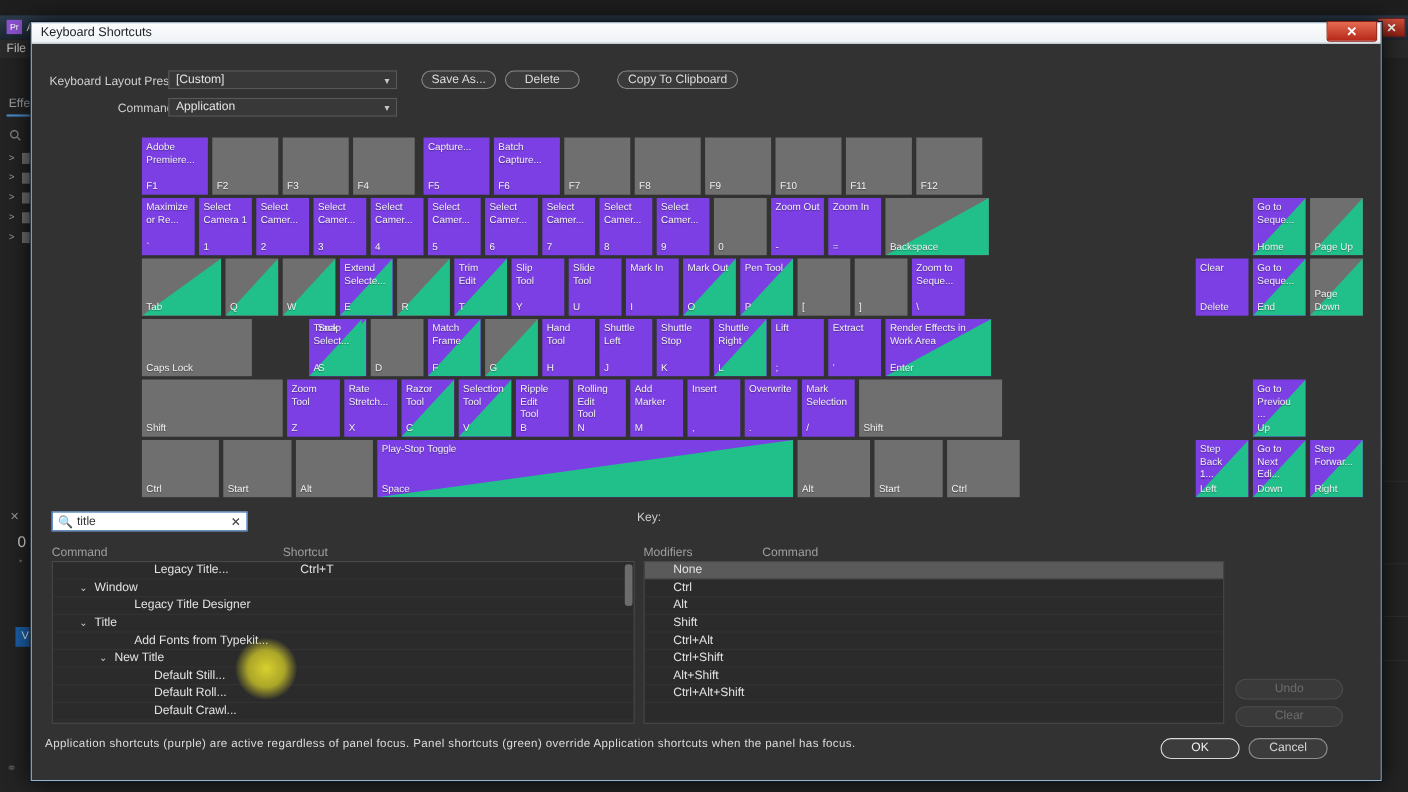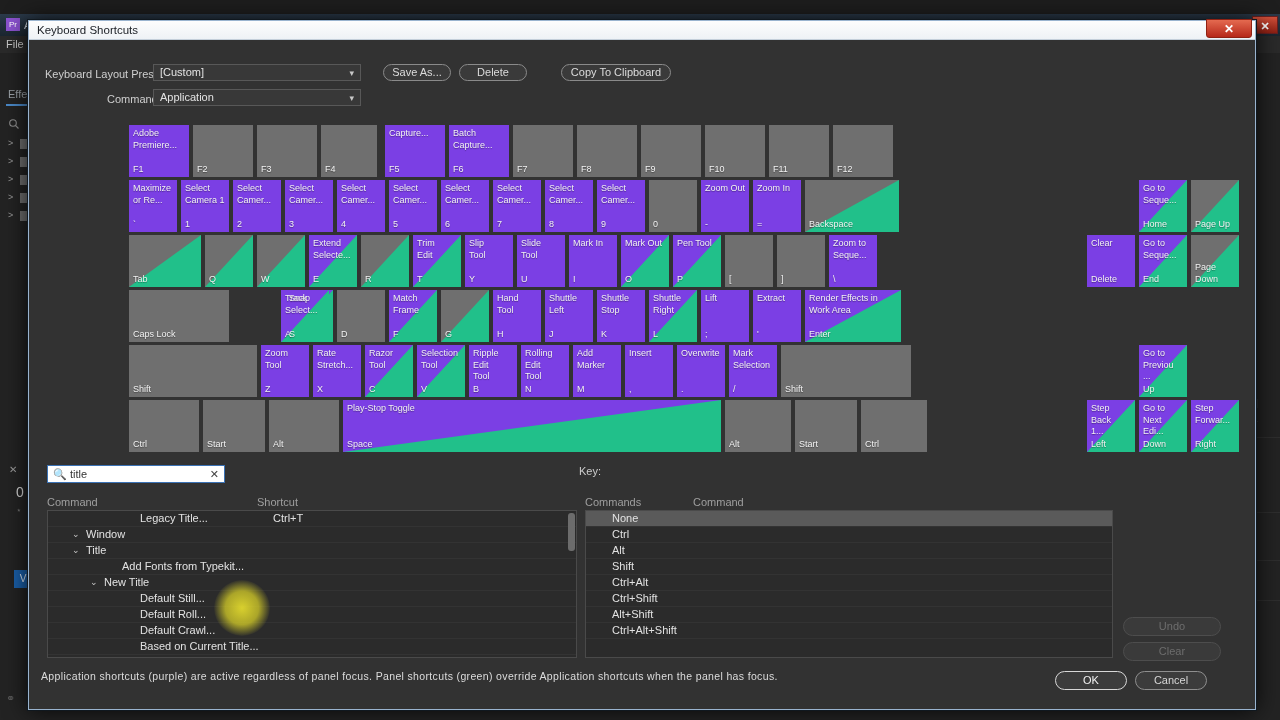"Commands" div.col-head { text: Commands -> Modifiers }
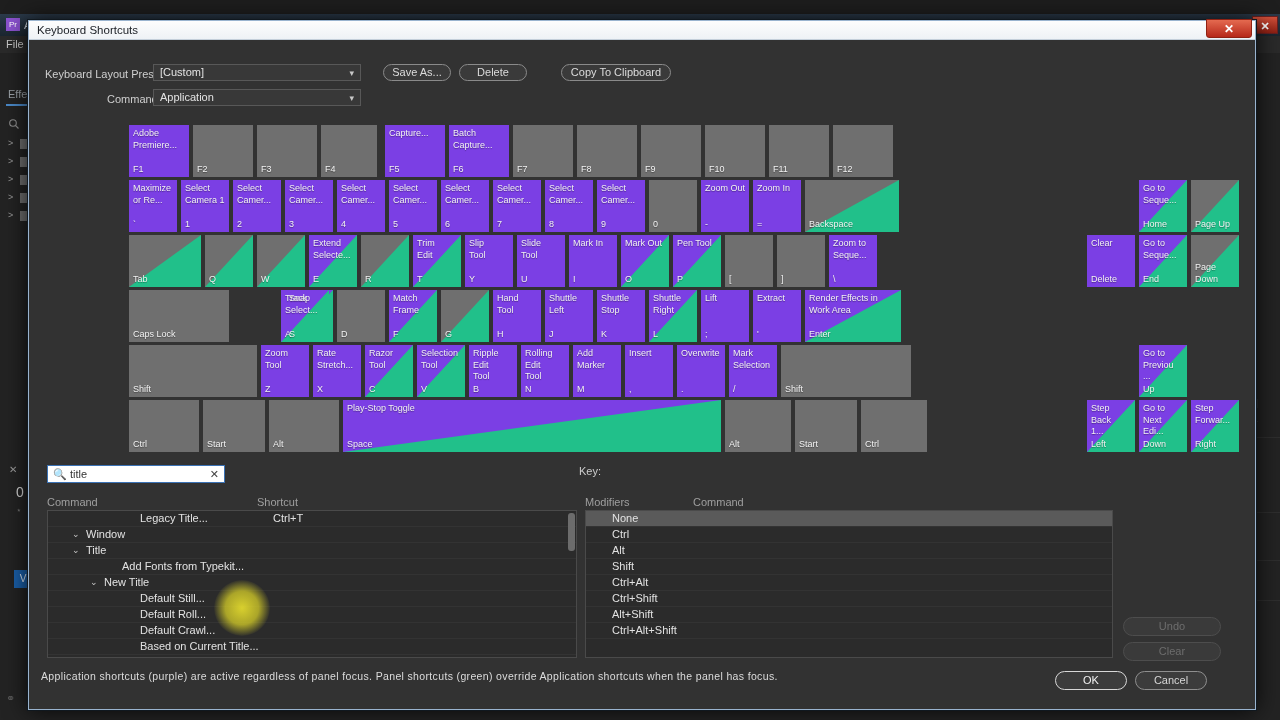"Legacy Title Designer" div.lrow { html: none -> <div> <span>Legacy Title Designer</span> <span></span> </div> }
